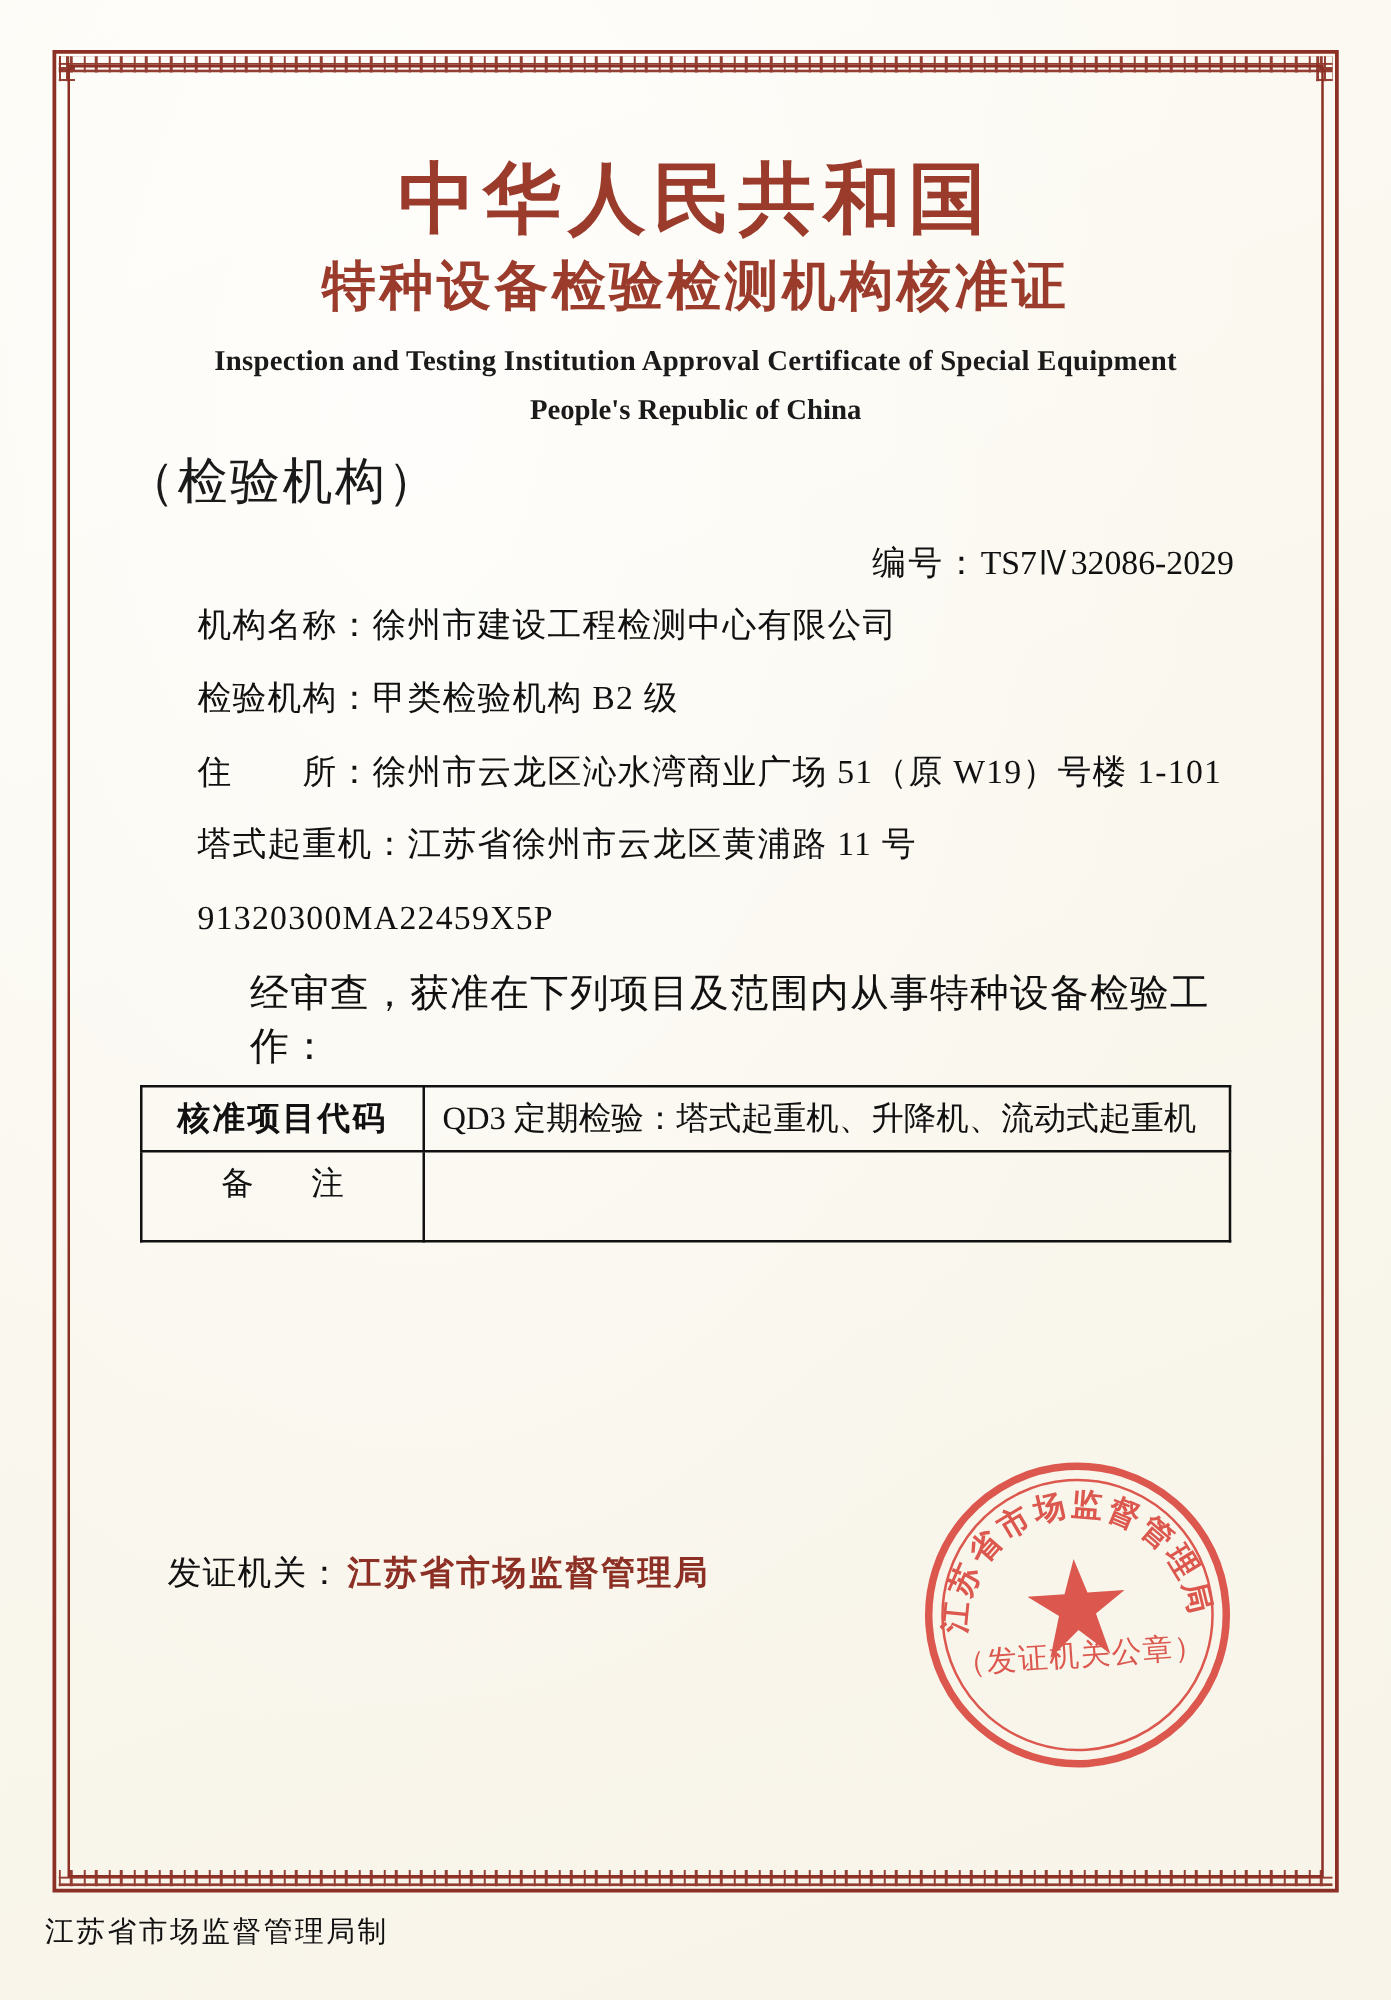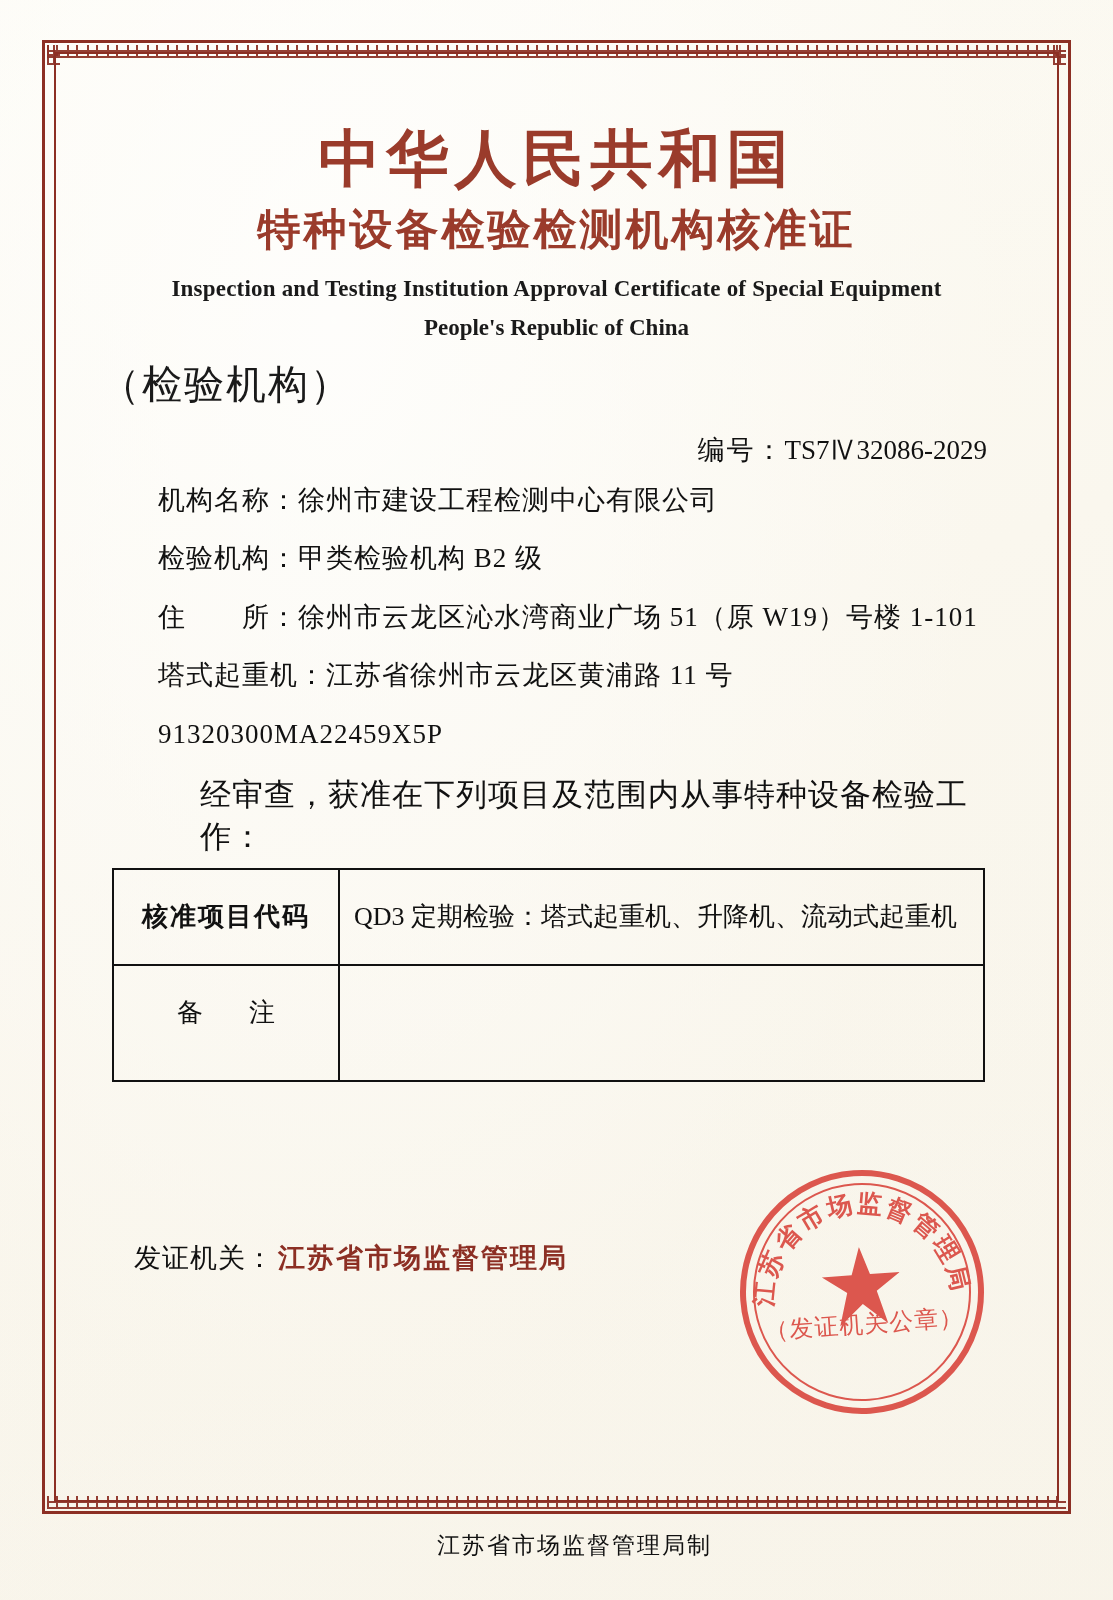"核准项目代码" table.approval td { padding: 28px 14px -> 6px 14px }
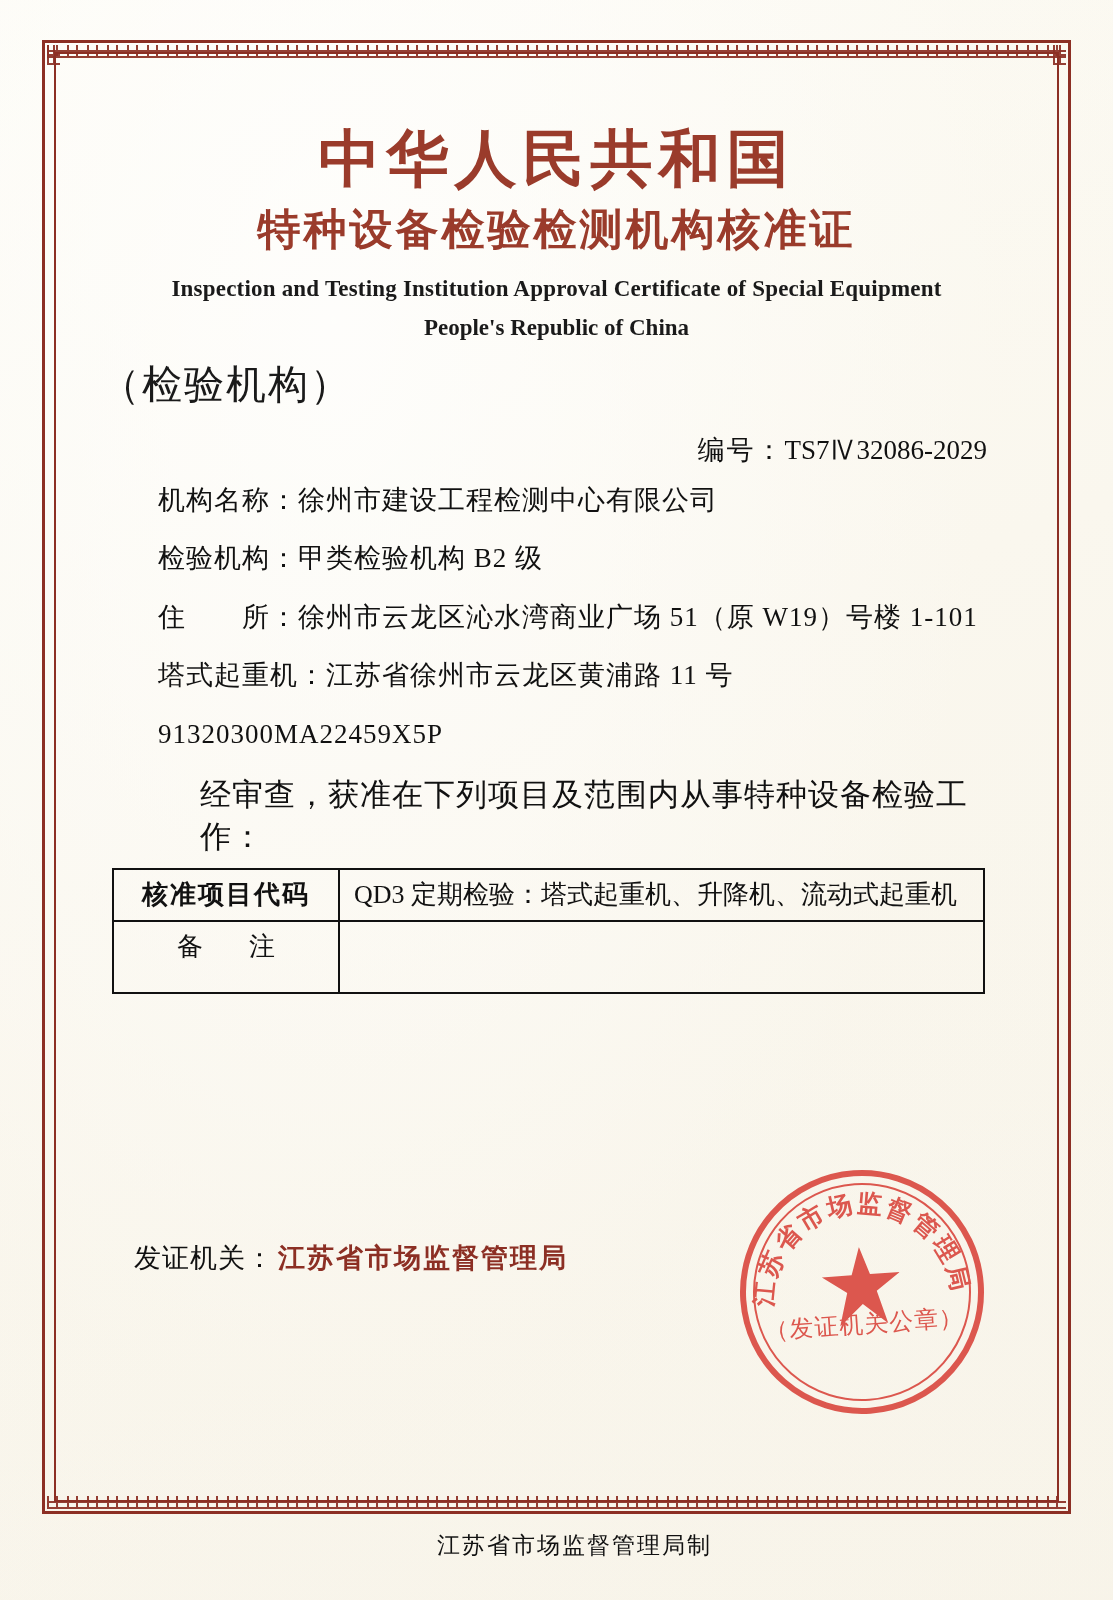"江苏省市场监督管理局制" .bottom-note { text-align: center -> left }
